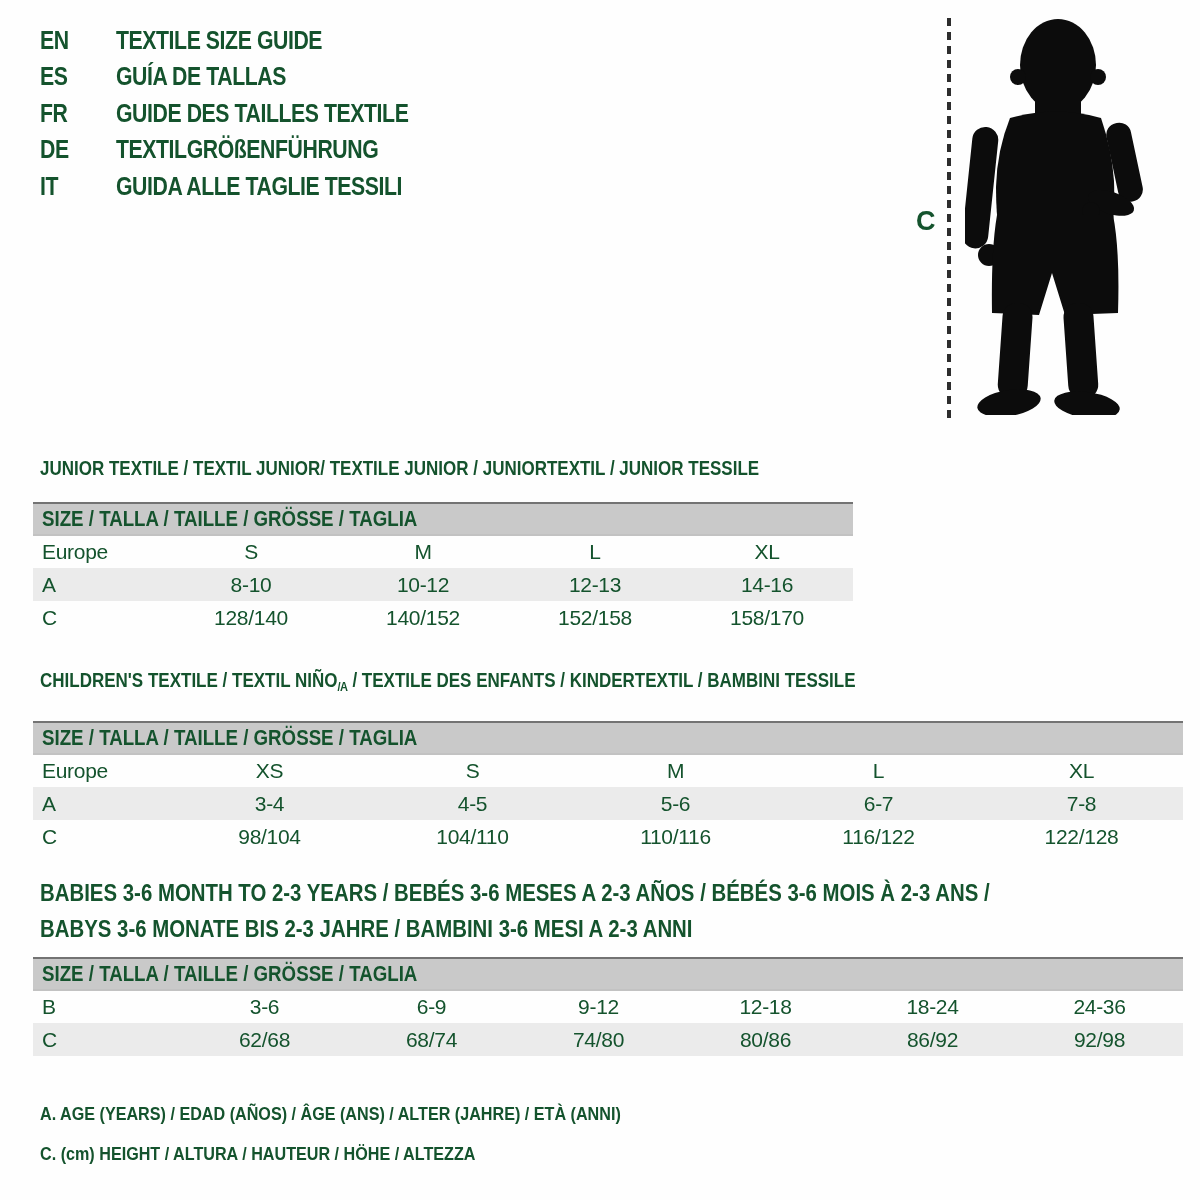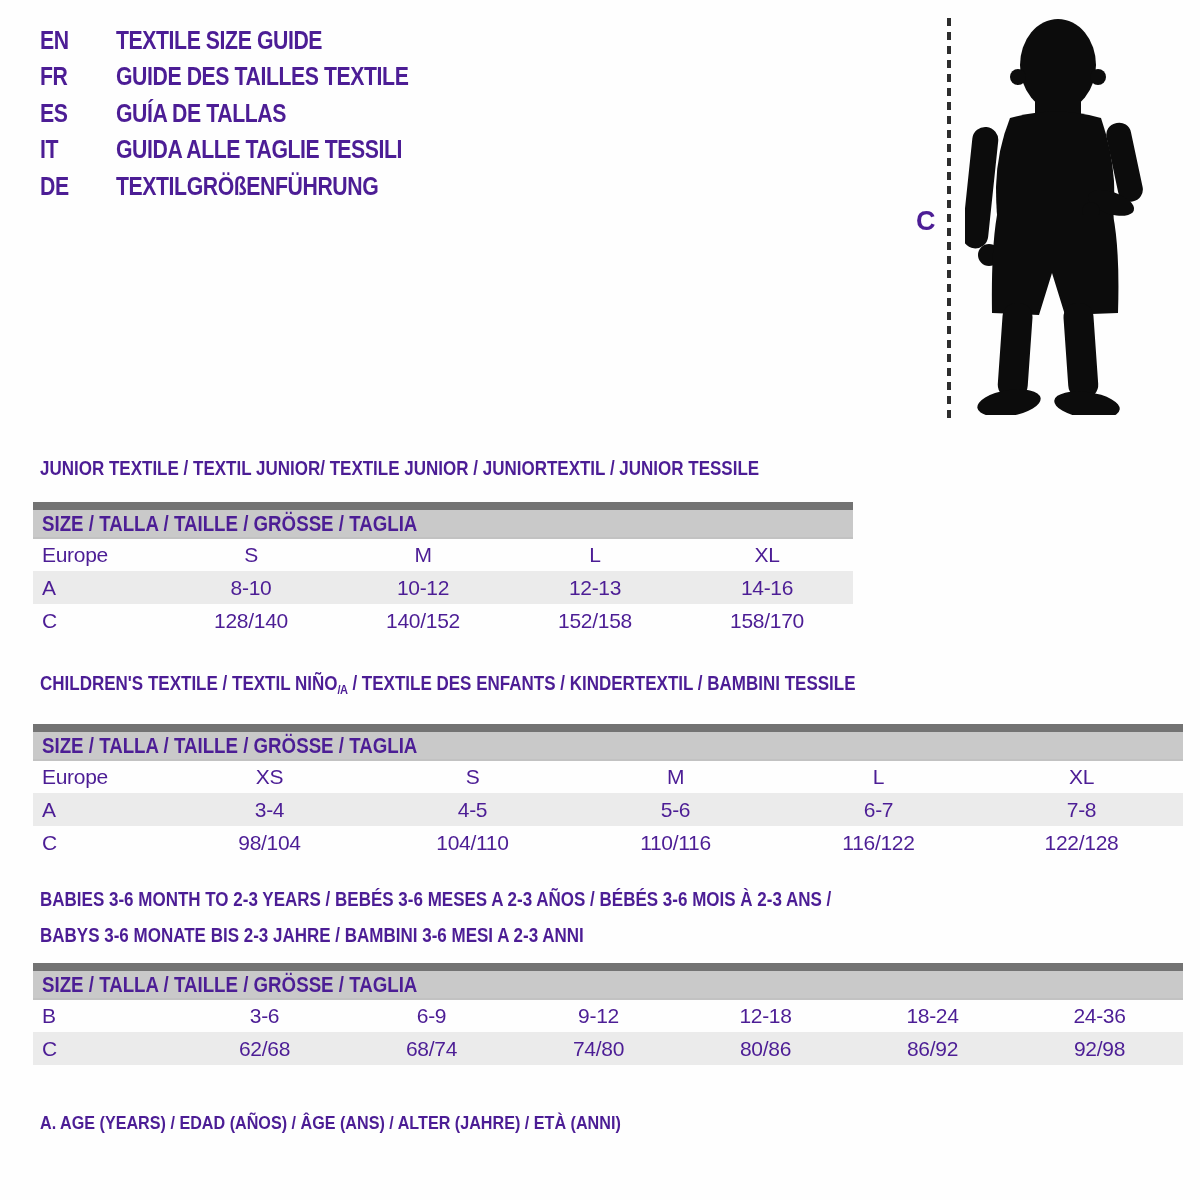"EN" .page { color: #4c1d95 -> #14532d }
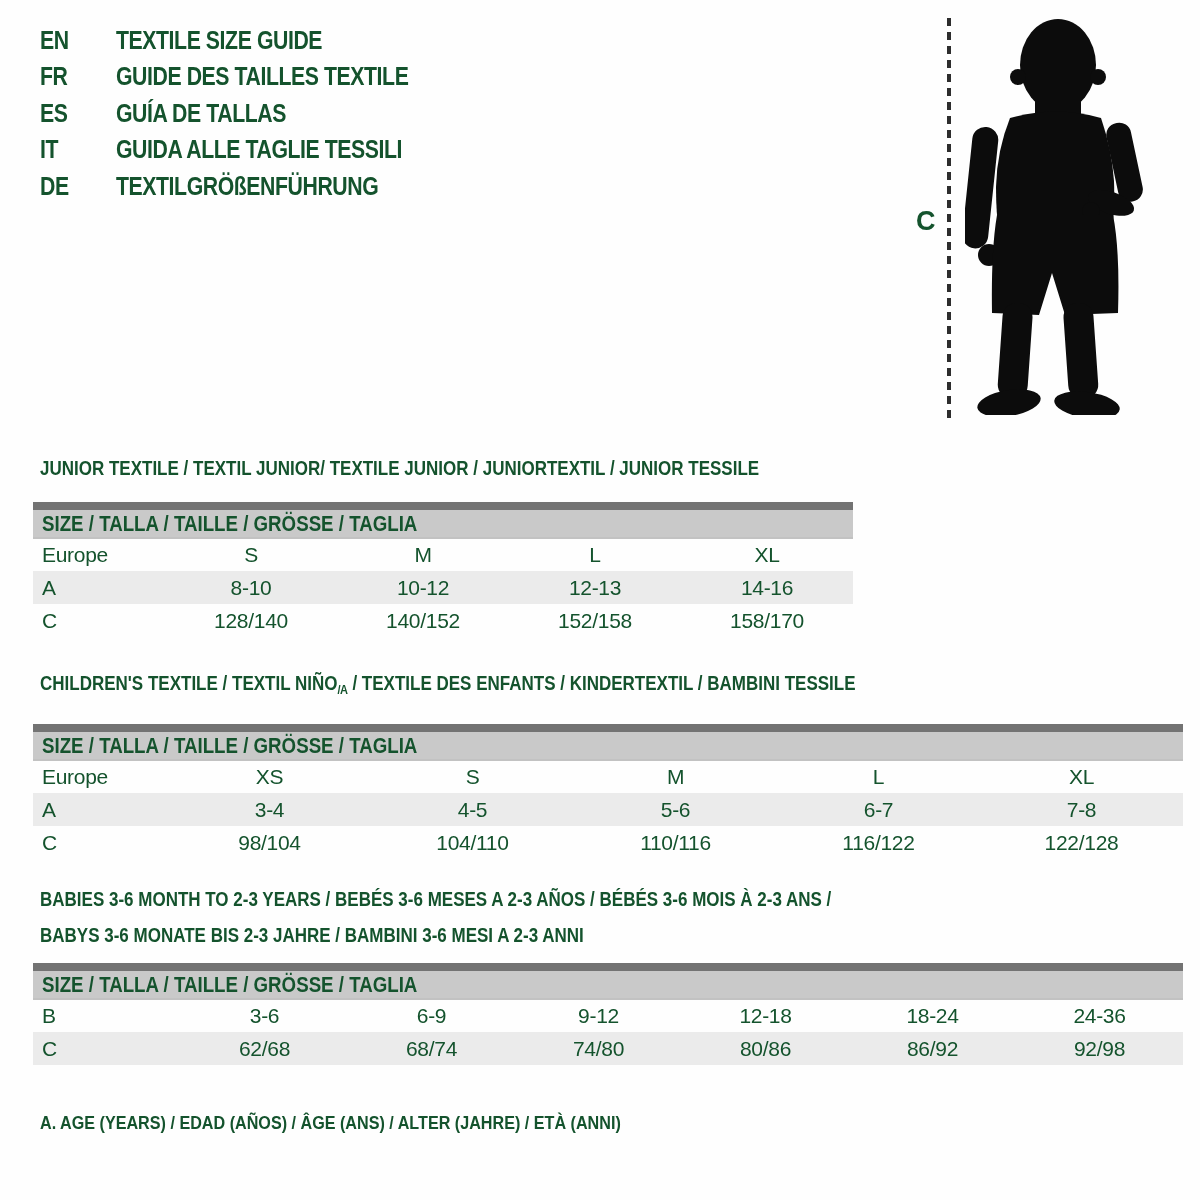"FR" div.lang-row { order: before "ES" -> after "ES" }
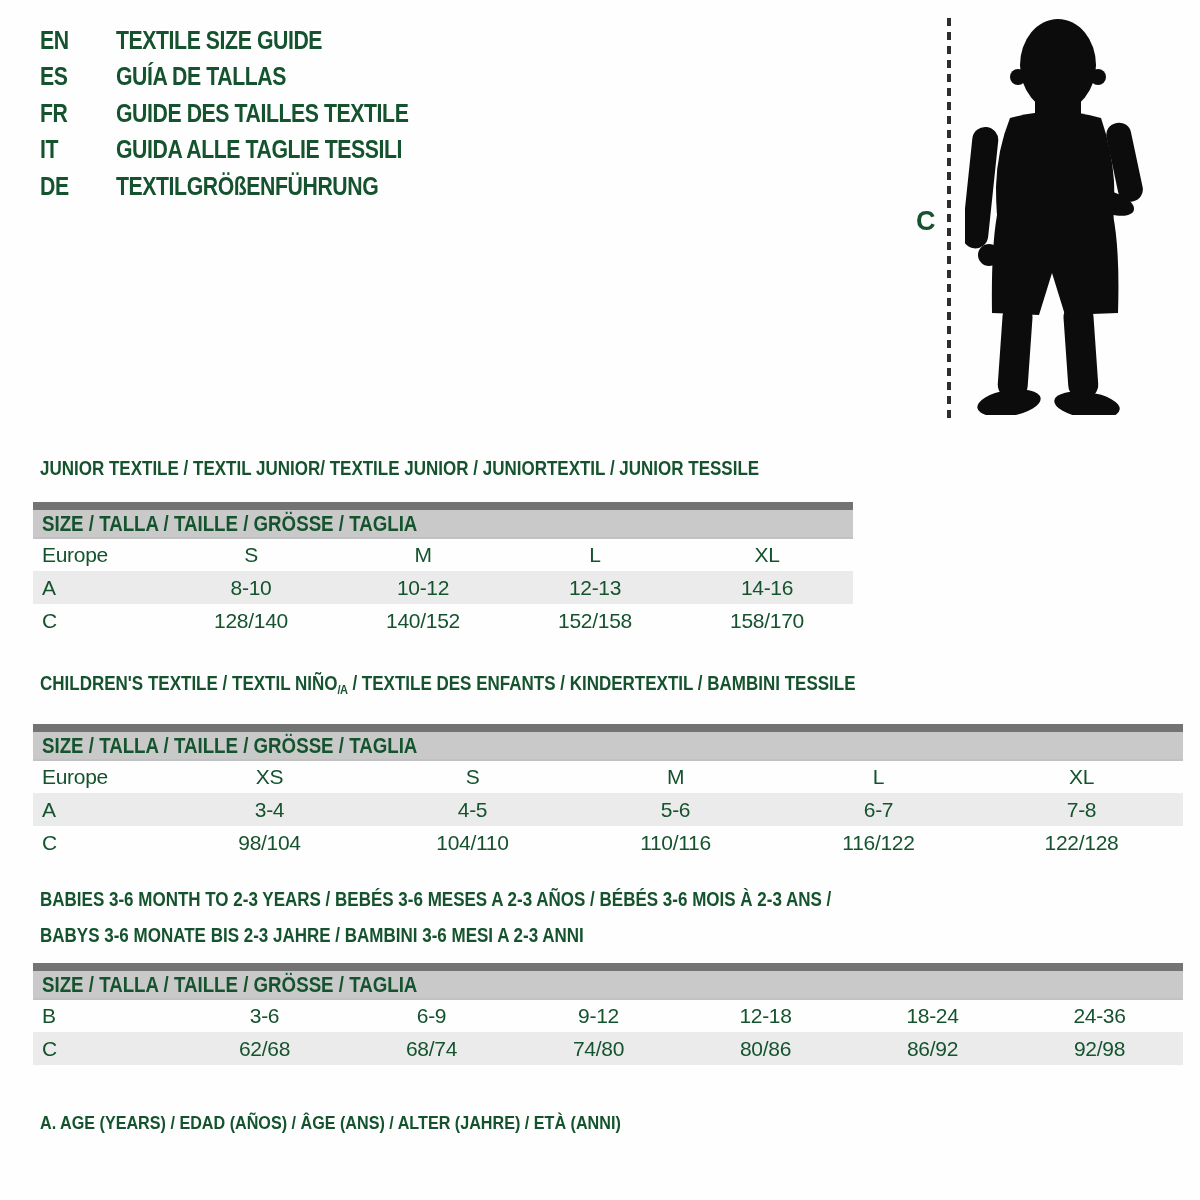"IT" div.lang-row { order: before "DE" -> after "DE" }
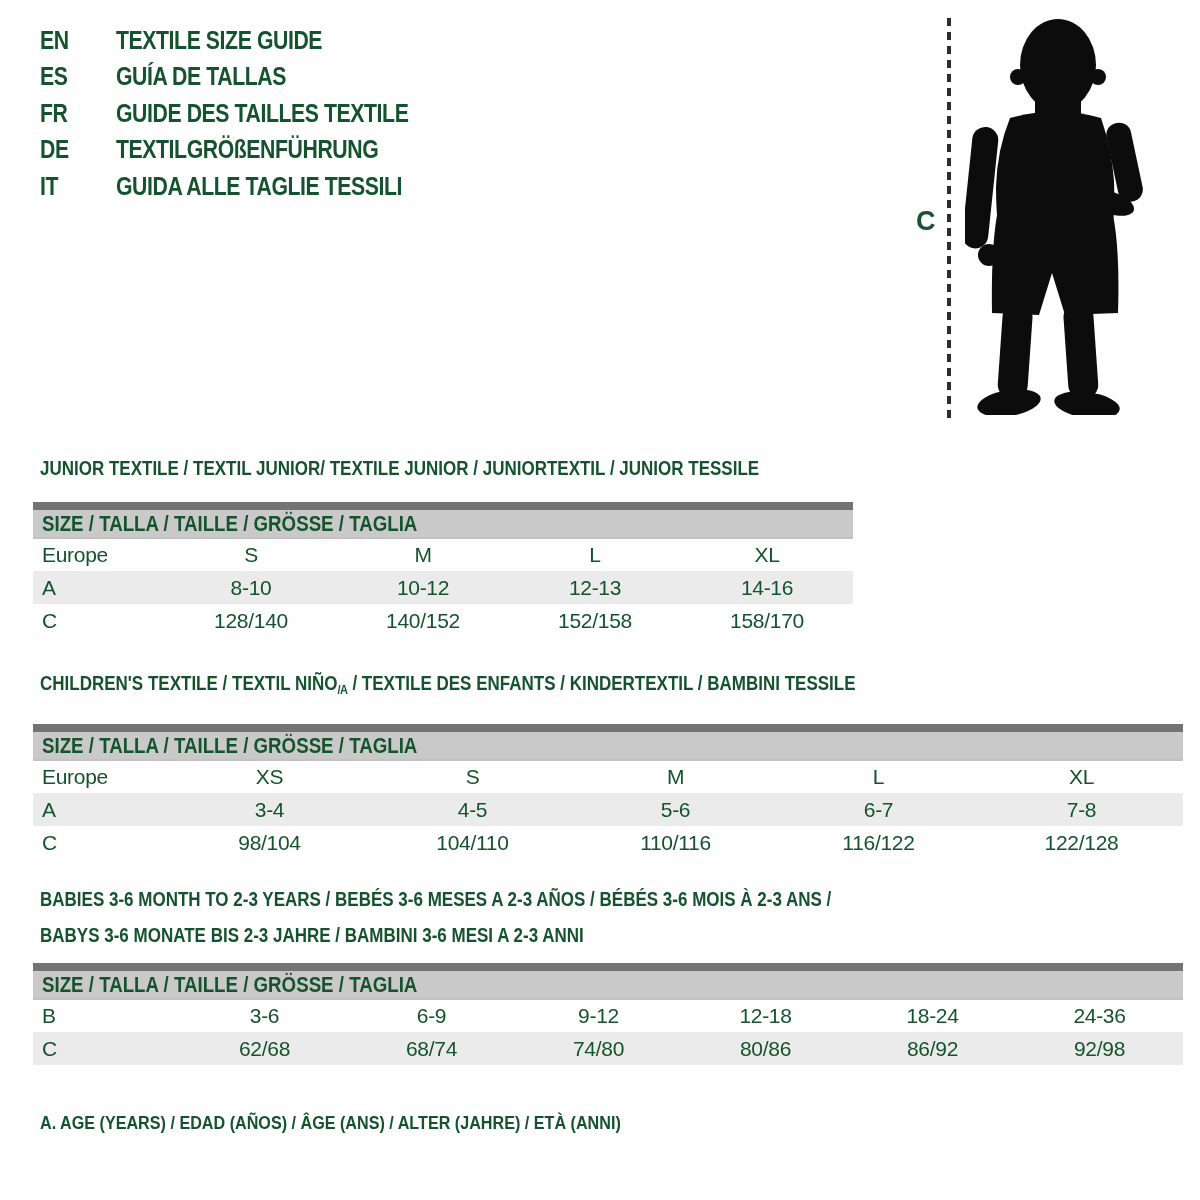"SIZE / TALLA / TAILLE" th.bar { border-top: 8px solid #737373 -> 2px solid #737373 }
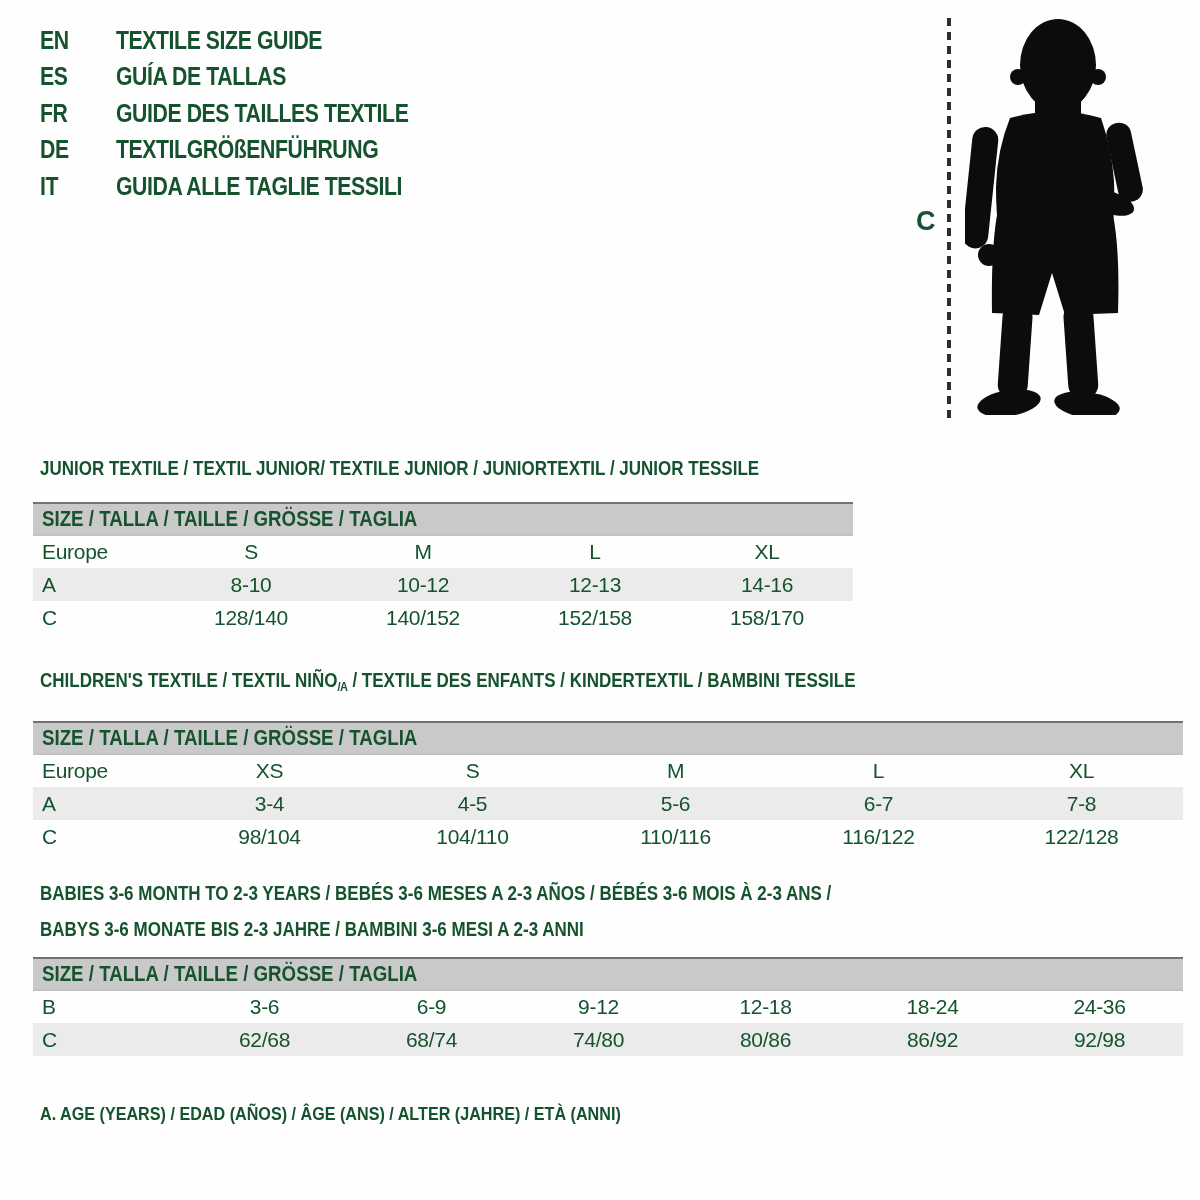"BABIES 3-6 MONTH TO 2-3" .babies-title-line { font-size: 20px -> 24px }
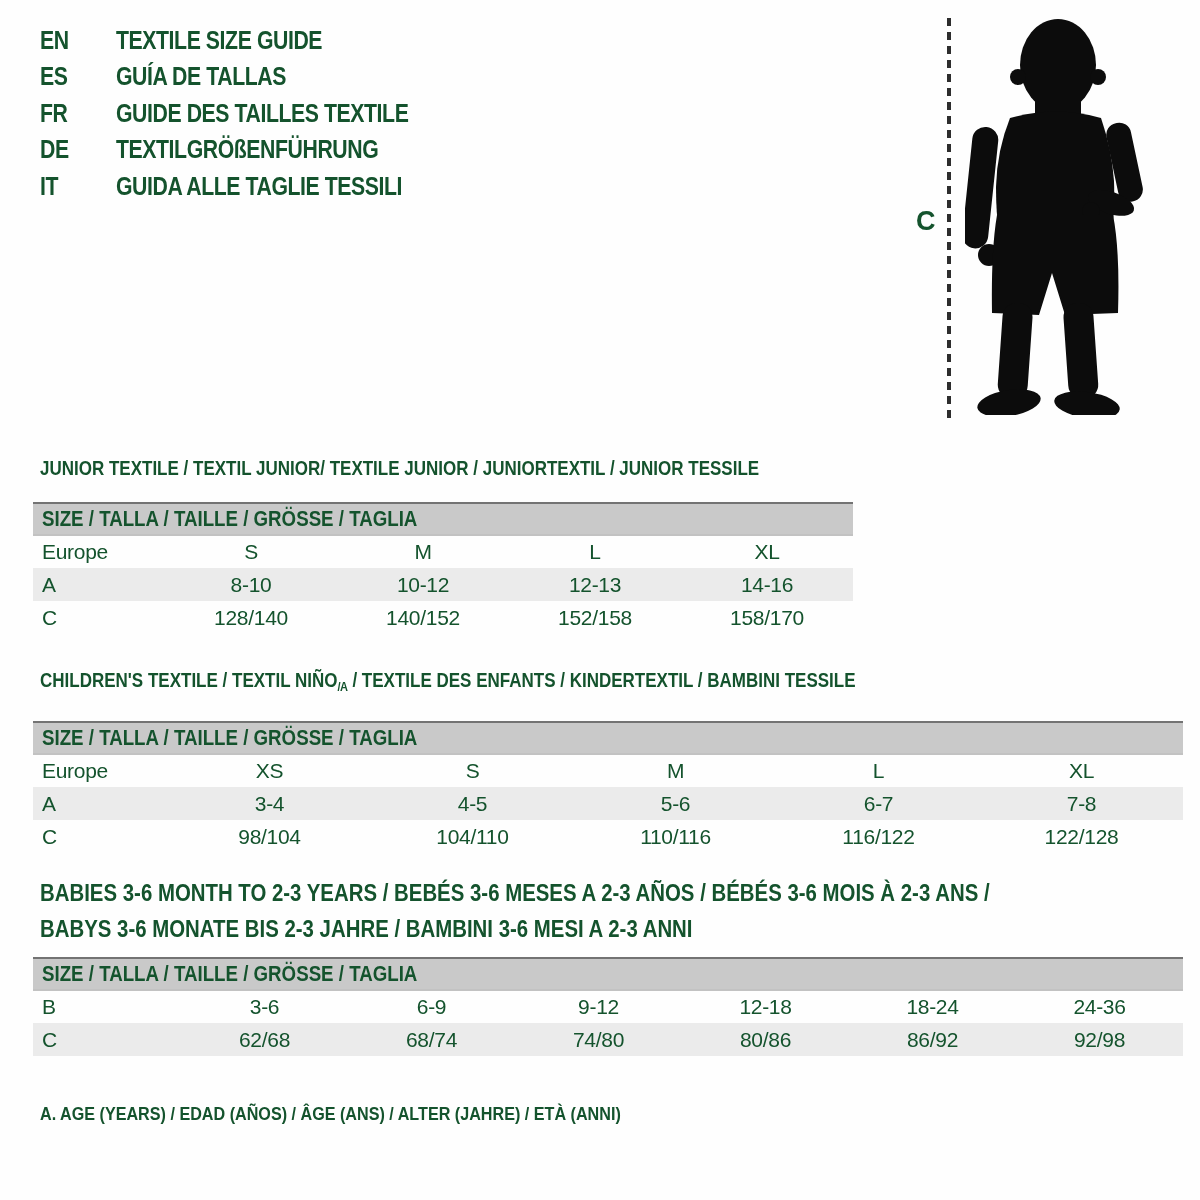"C. (cm) HEIGHT / ALTURA" div.legend-line { html: none -> <div><span>C. (cm) HEIGHT / ALTURA / HAUTEUR / HÖHE / ALTEZZA</span></div> }
